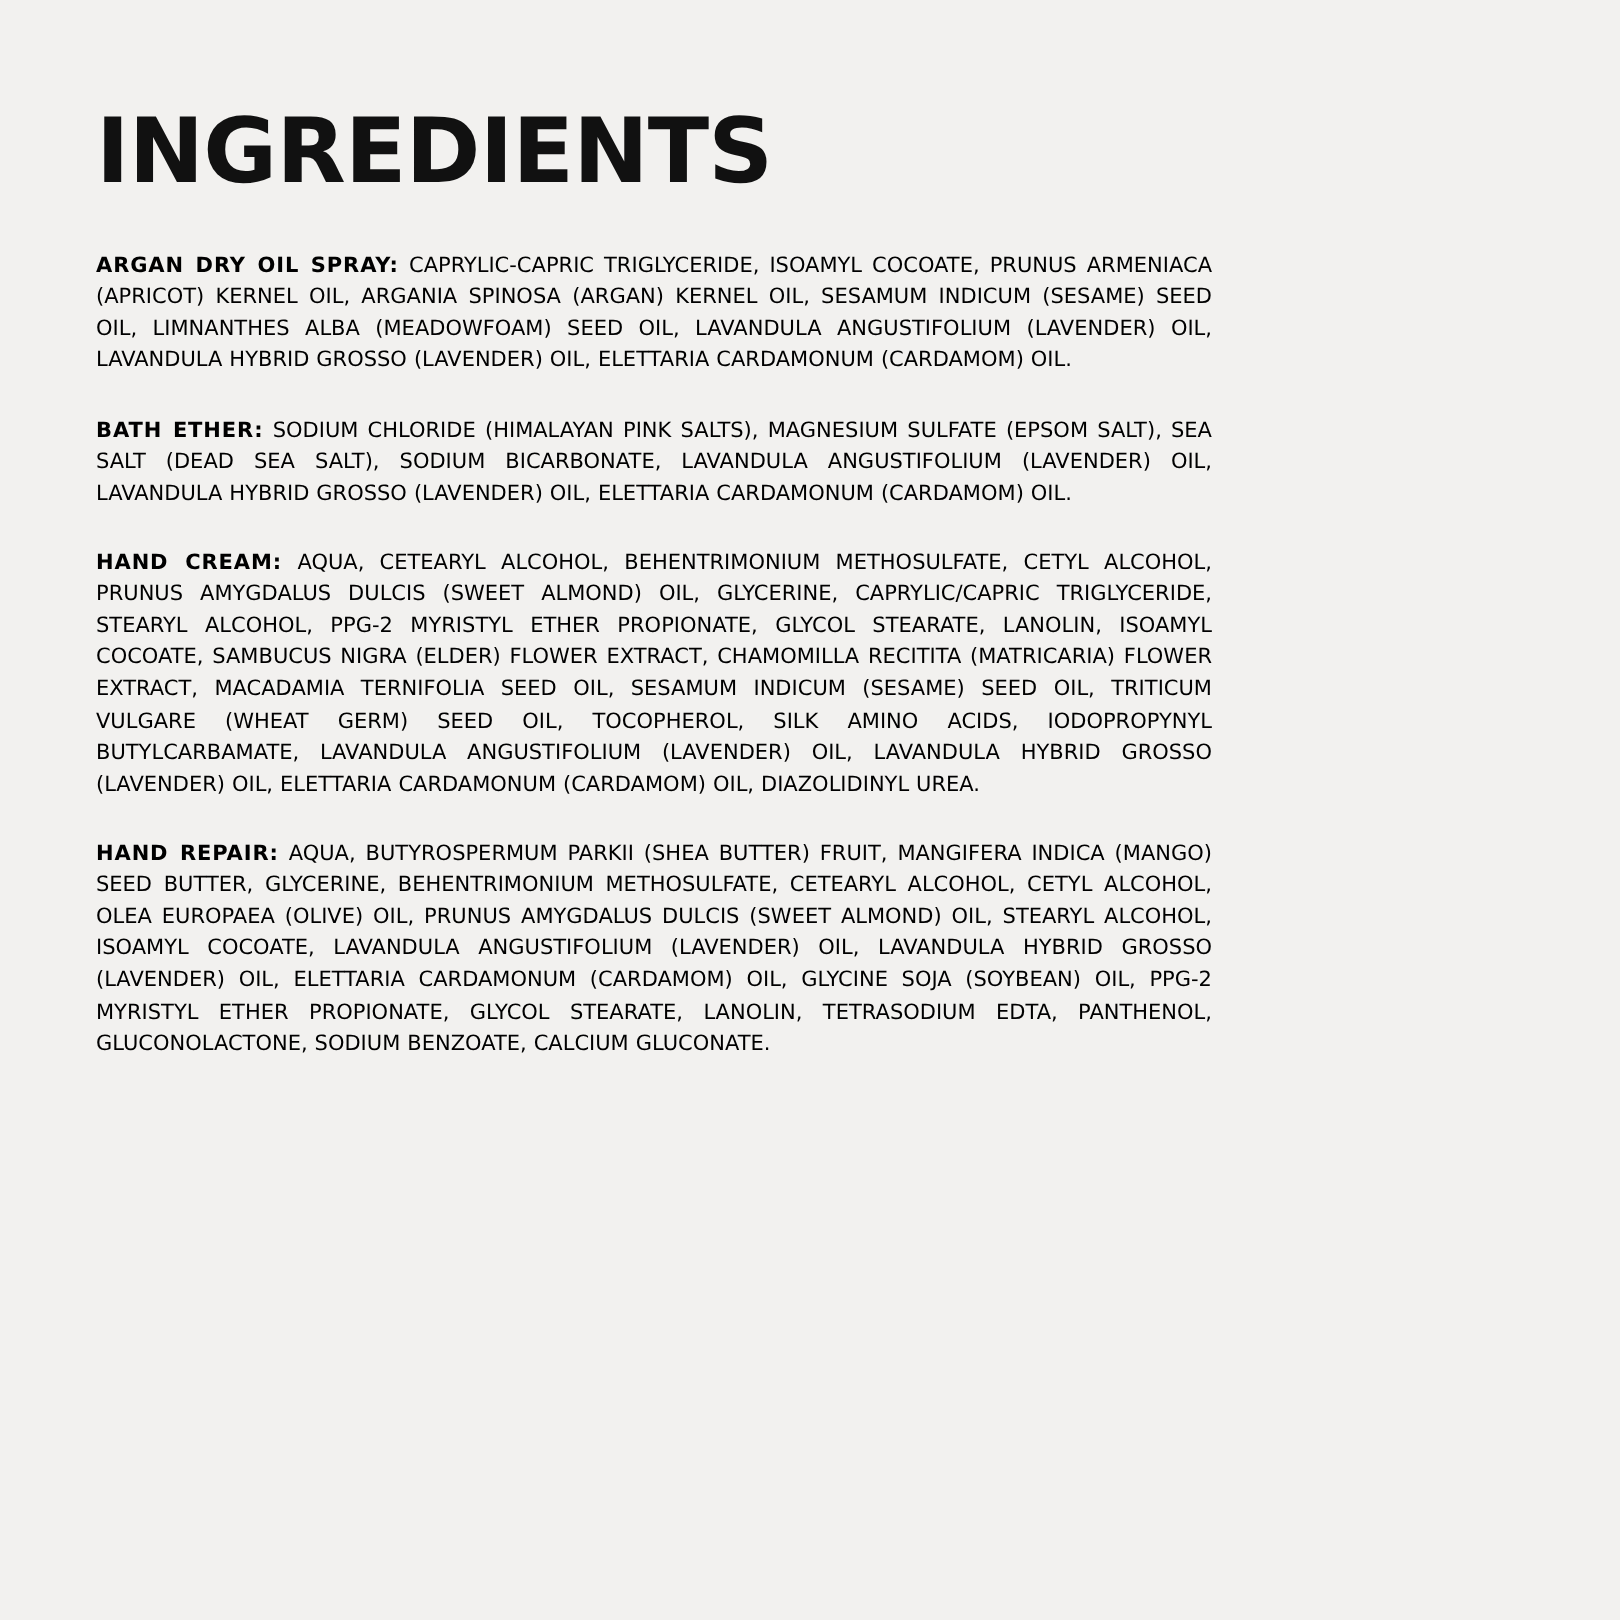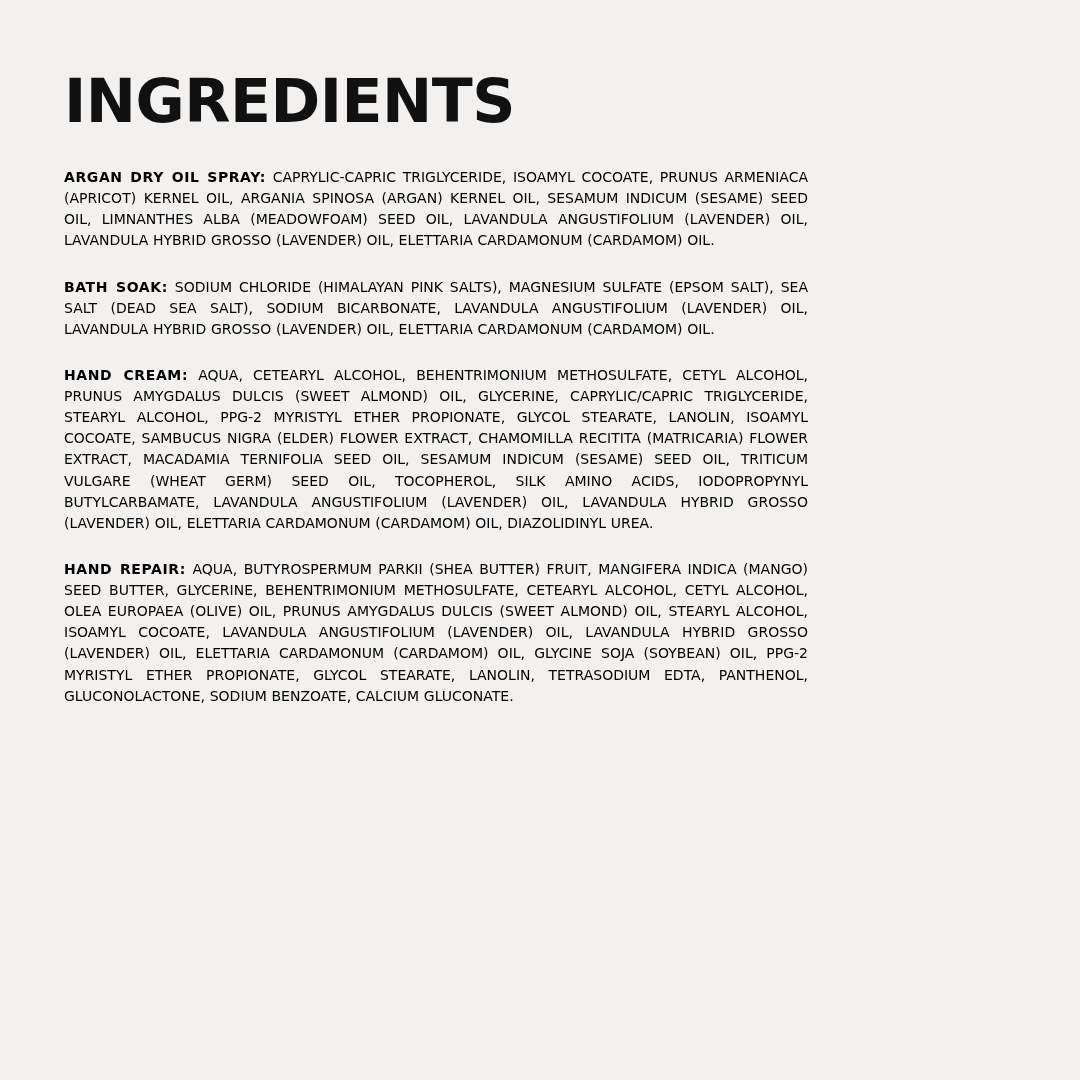"BATH SOAK:" span.block-label { text: SOAK -> ETHER }
